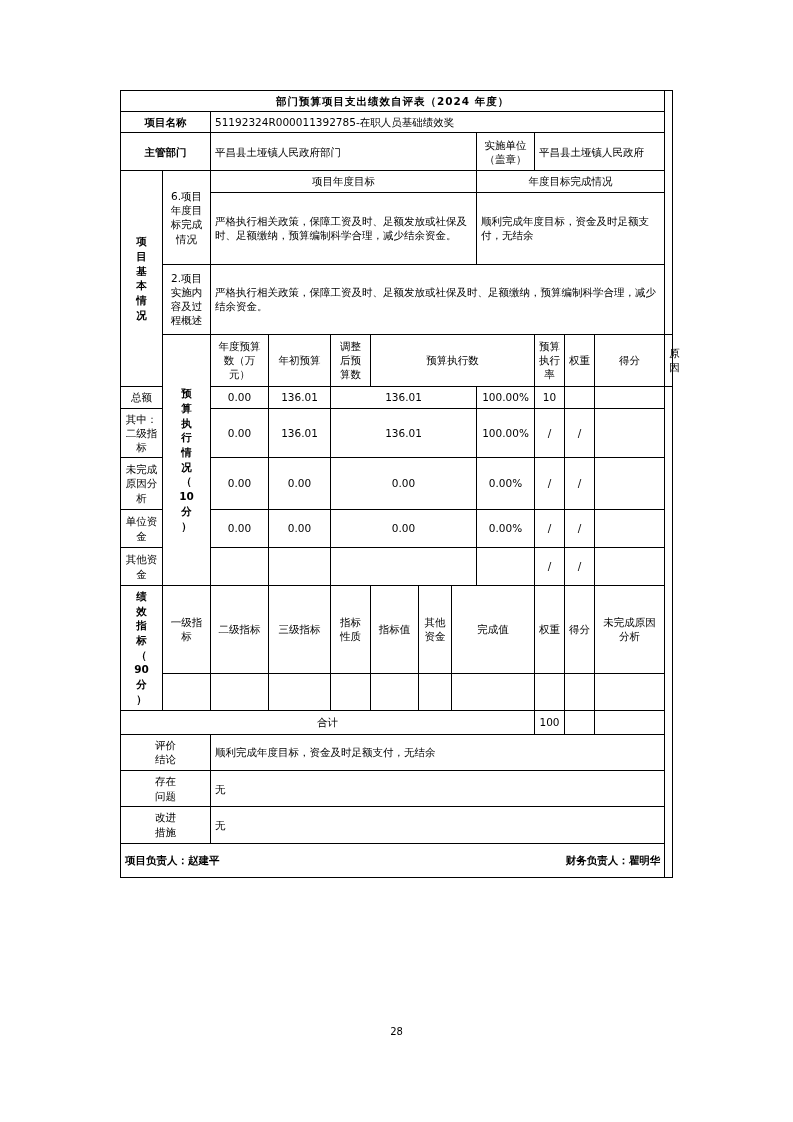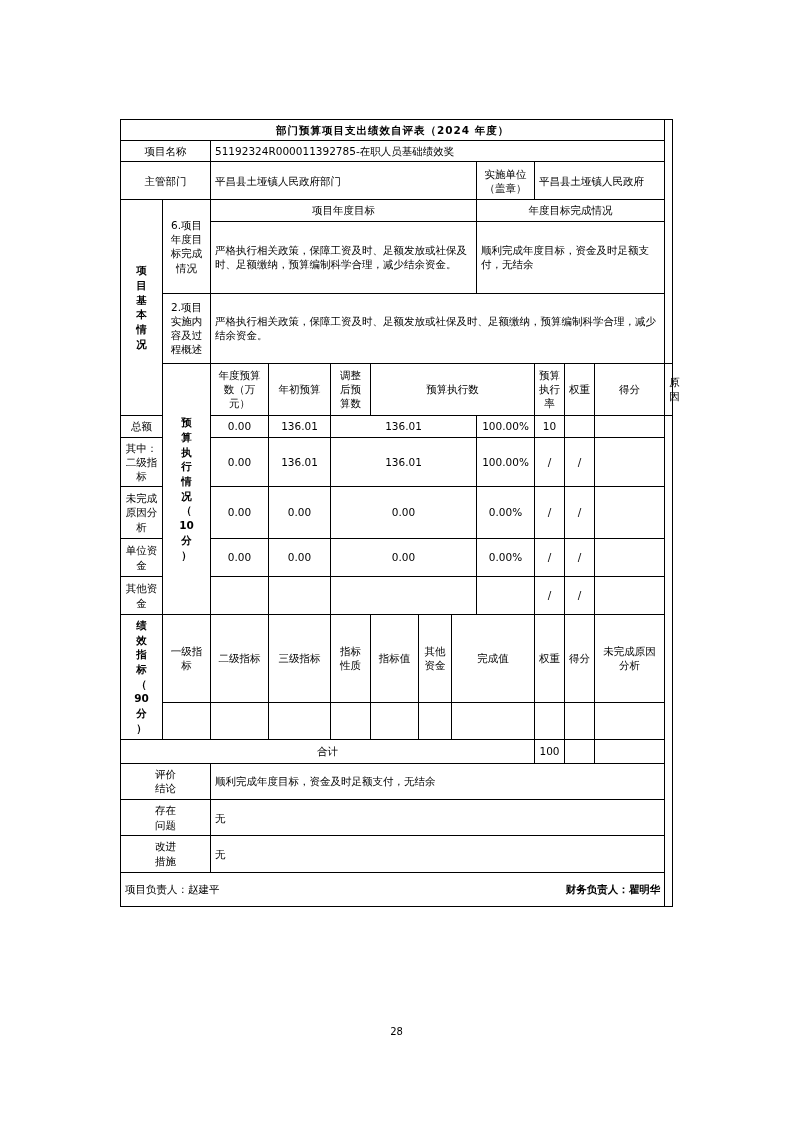"部门预算项目支出绩效自评表（2024 年度）" .outer-border { margin-top: 29px -> none }
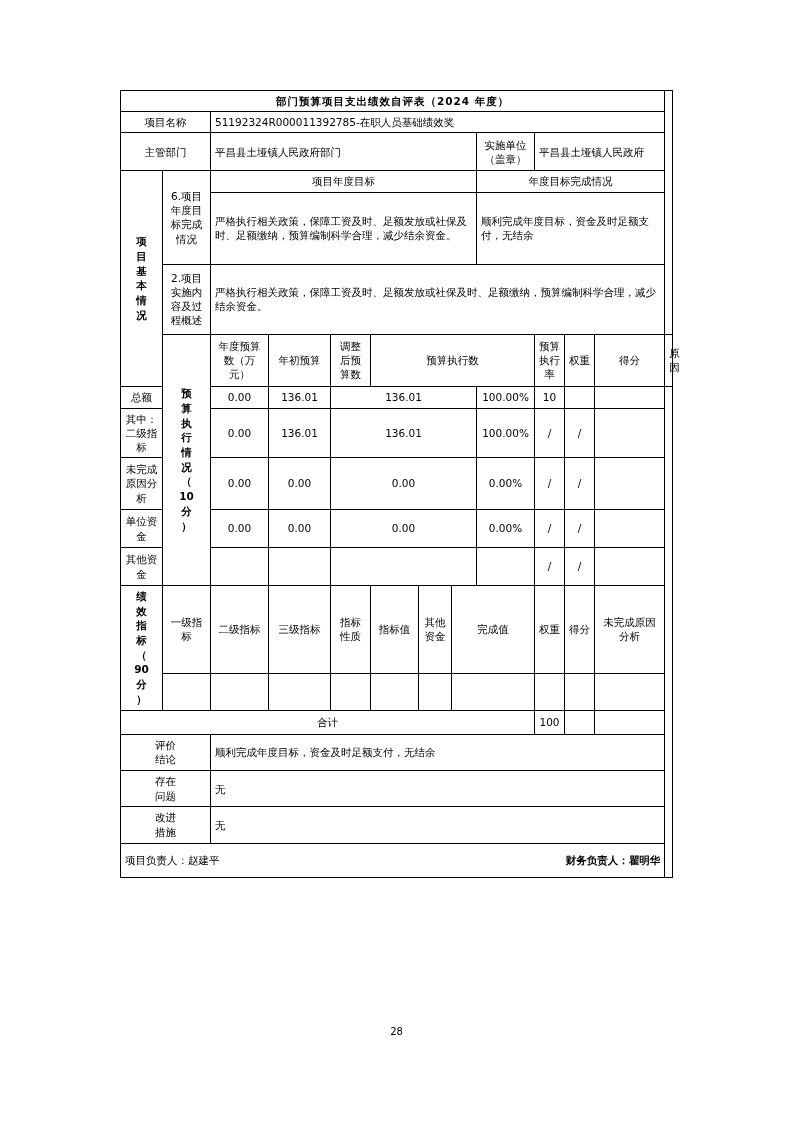"项目名称" .bold { font-weight: normal -> bold }
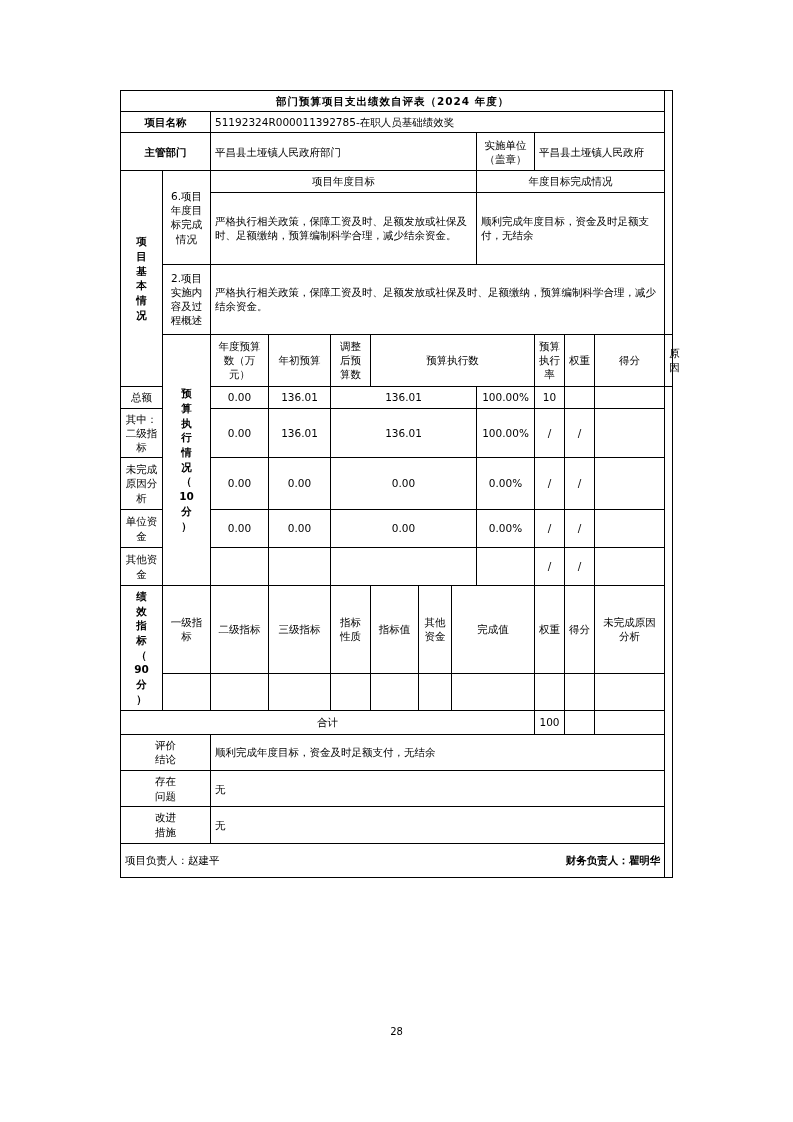"项目负责人：赵建平" .fl { font-weight: none -> bold }
